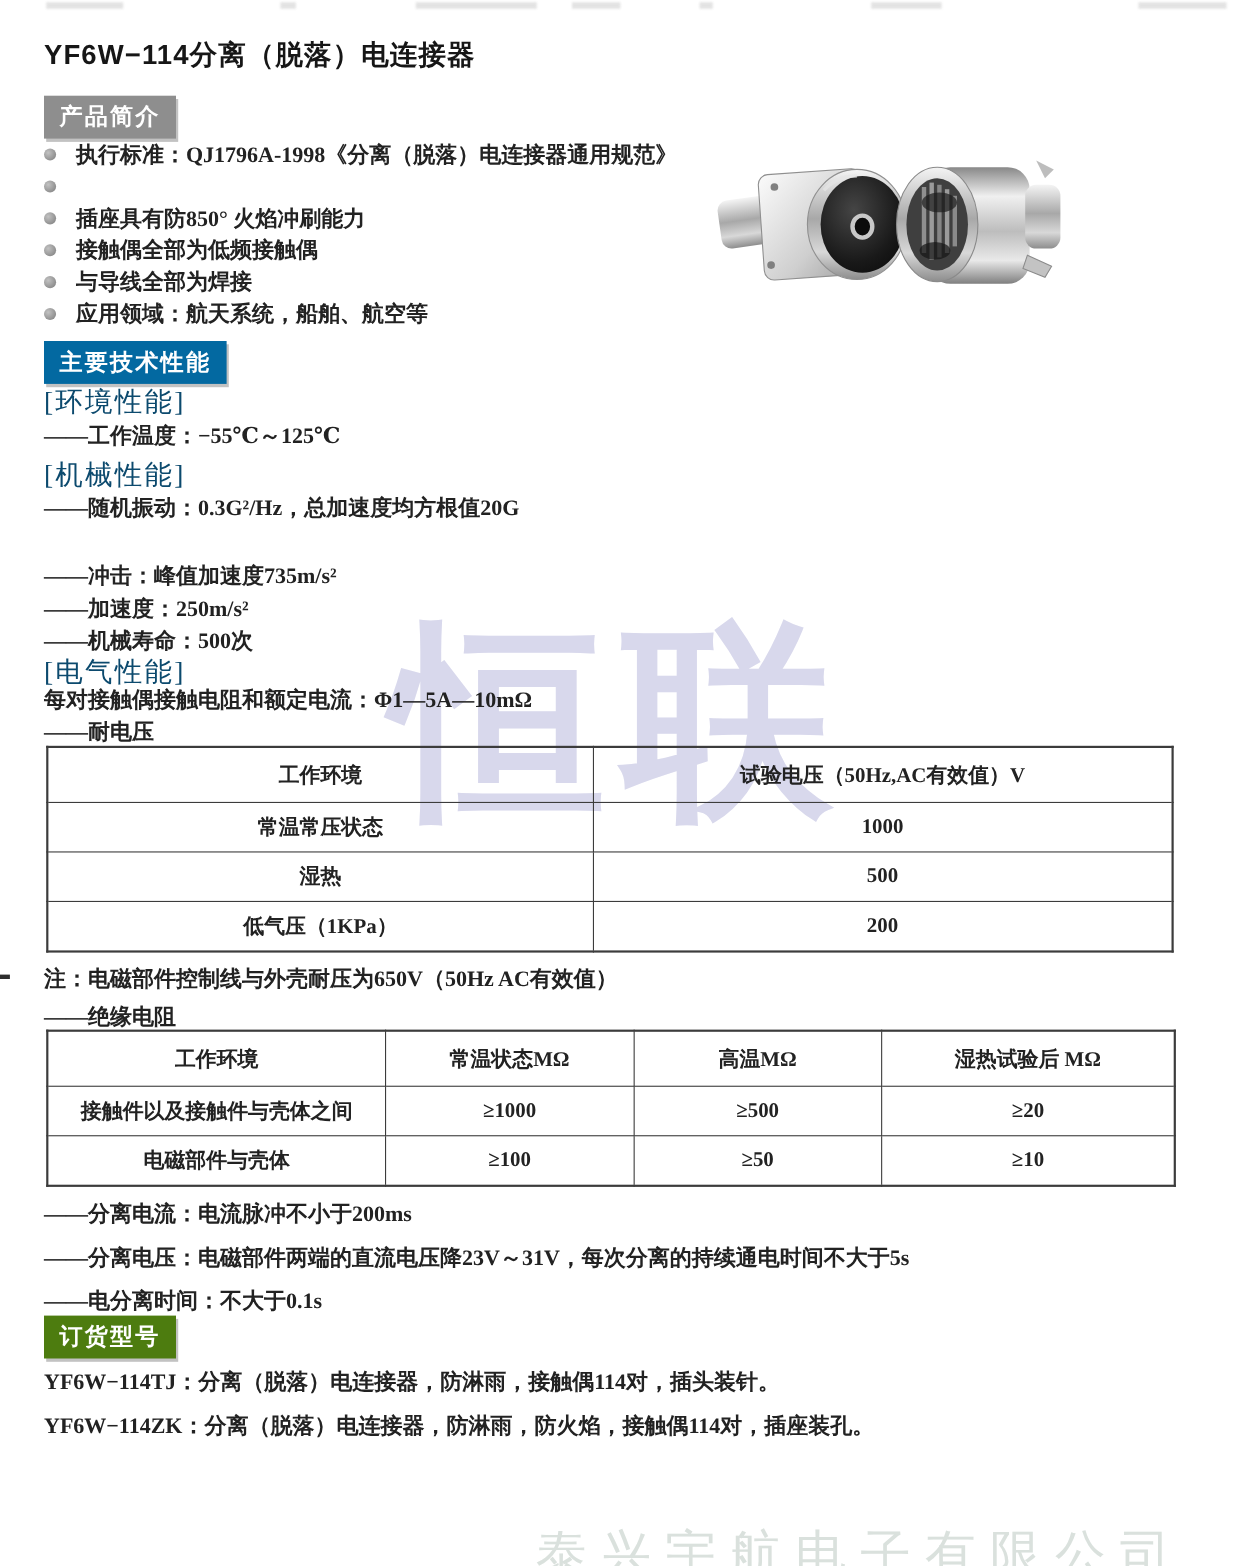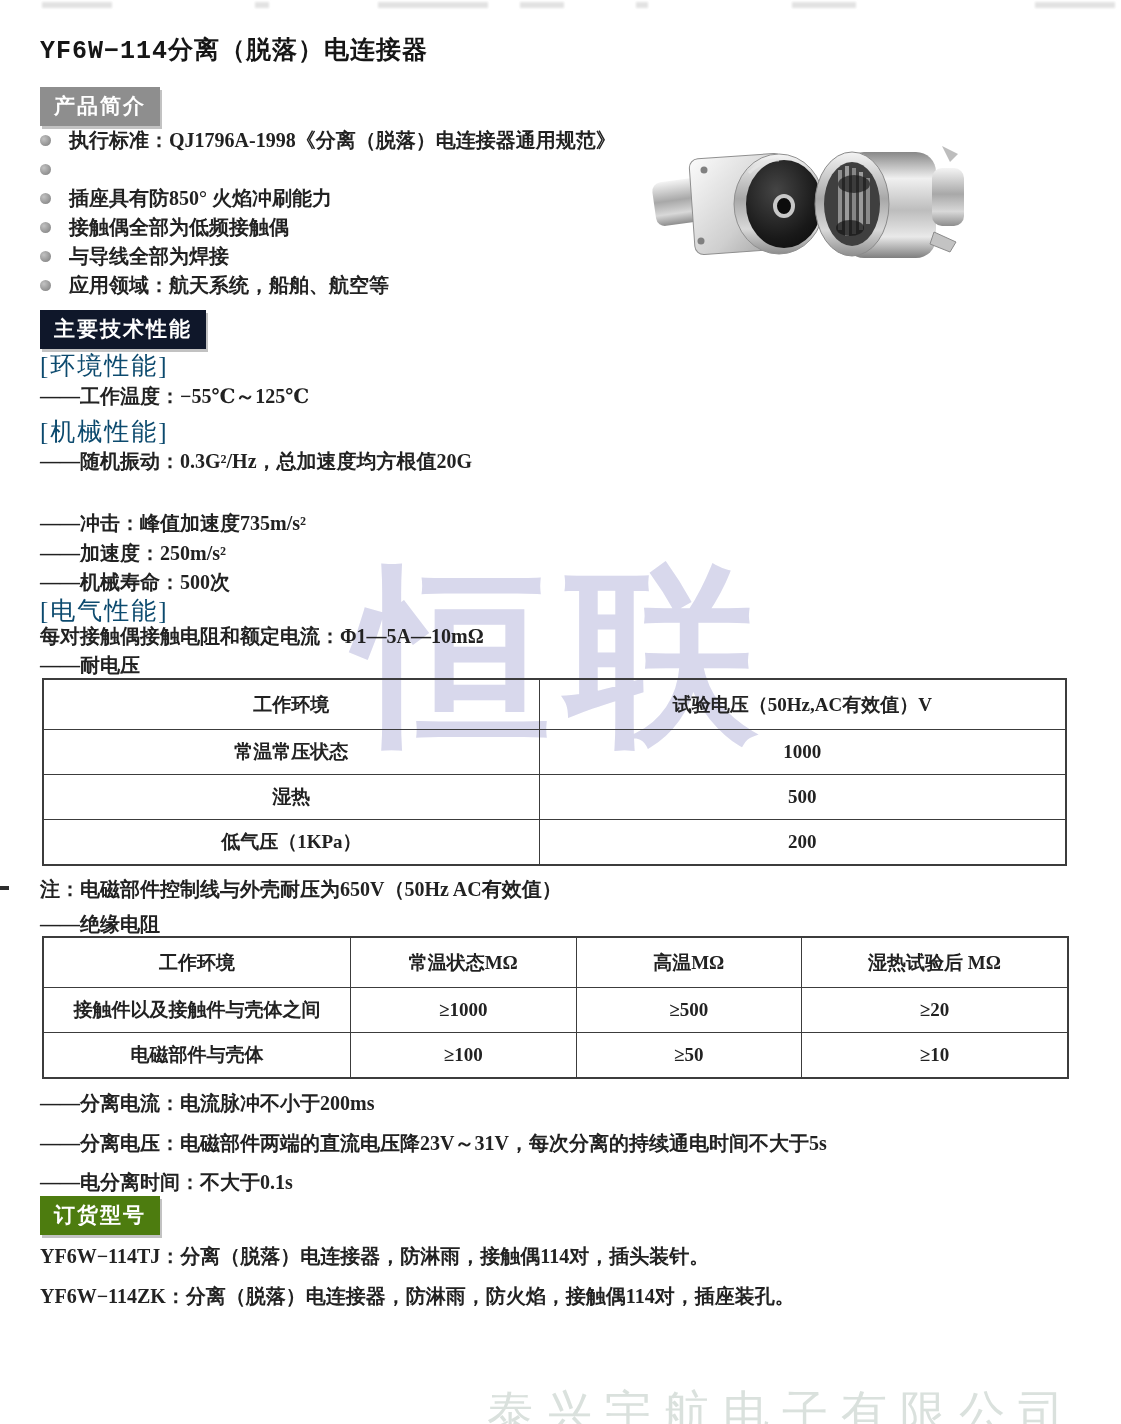"YF6W−114分离（脱落）电连接器" .title { font-family: Liberation Mono, monospace -> Liberation Sans, sans-serif }
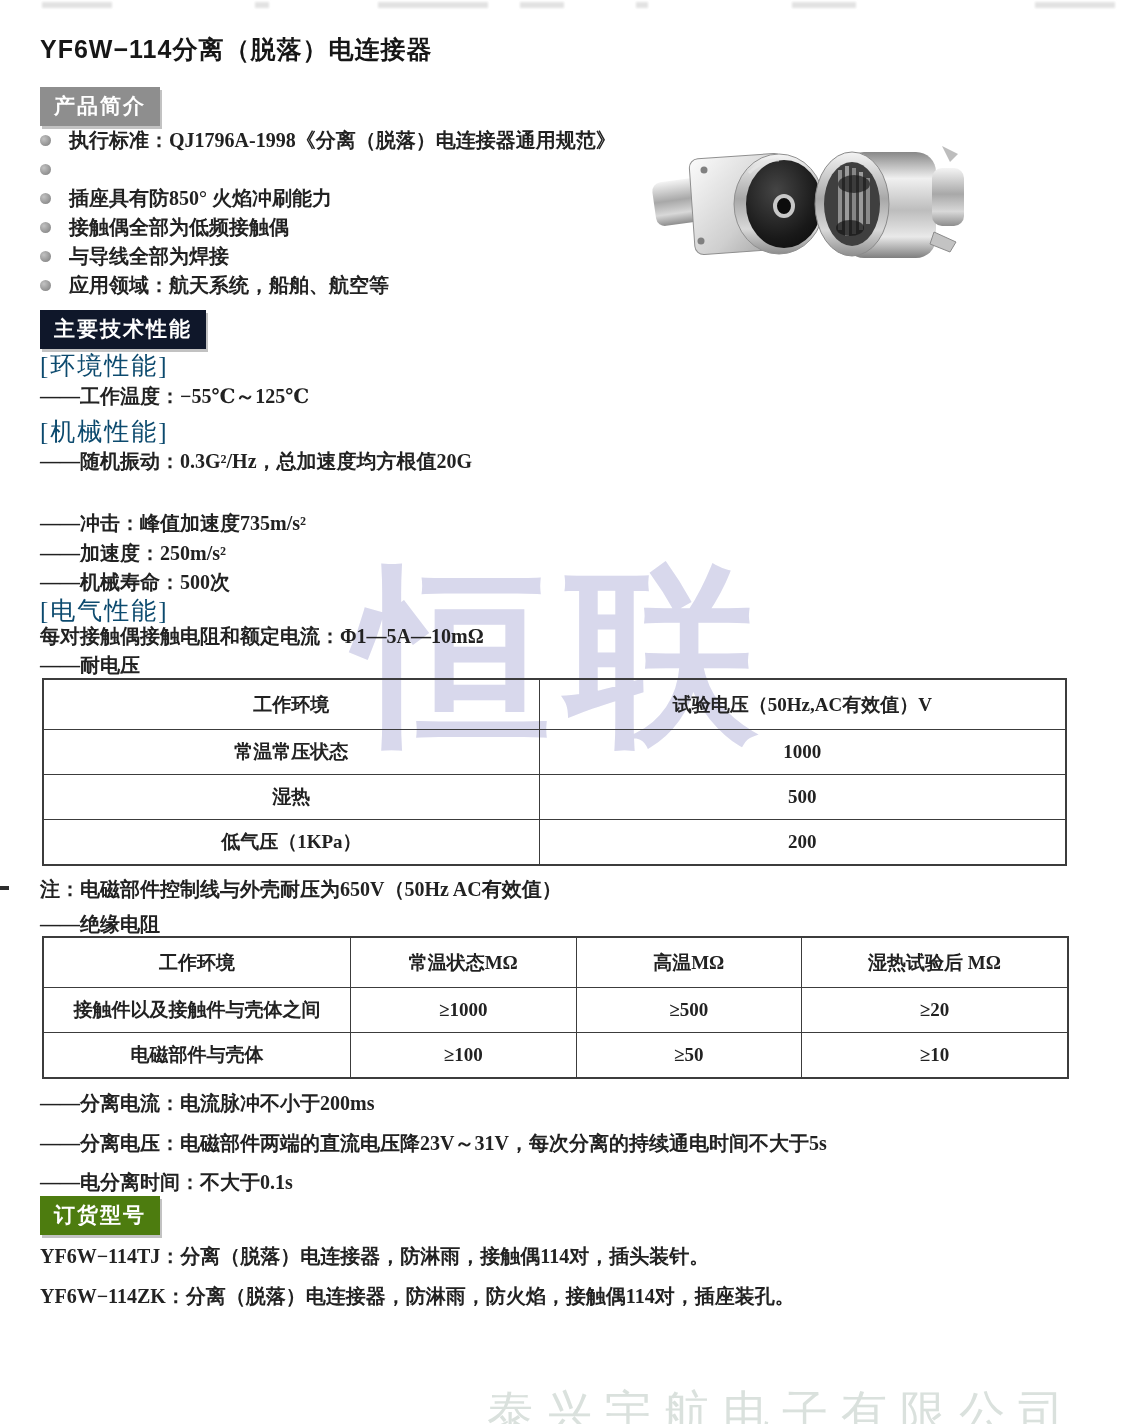"主要技术性能" div.sec-hd { background: #0f172a -> #0369a1 }
